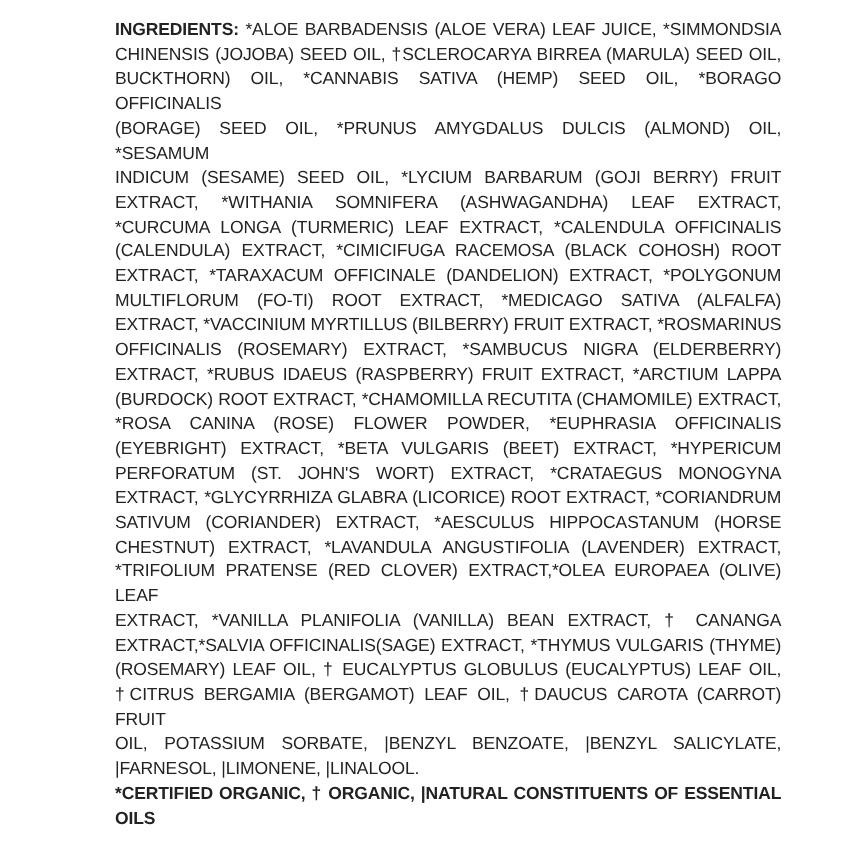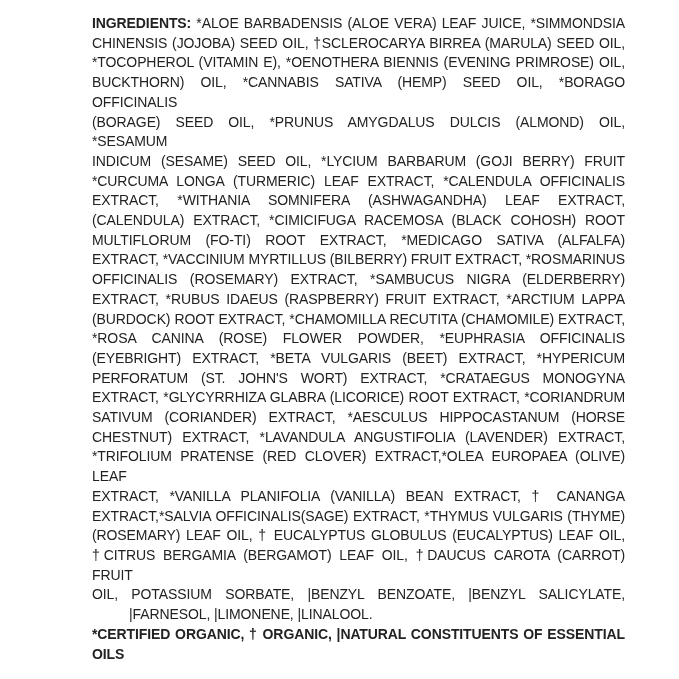"*TOCOPHEROL (VITAMIN E), *OENOTHERA" div.line { html: <div>*TOCOPHEROL (VITAMIN E), *OENOTHERA BIENNIS (EVENING PRIMROSE) OIL,</div> -> none }
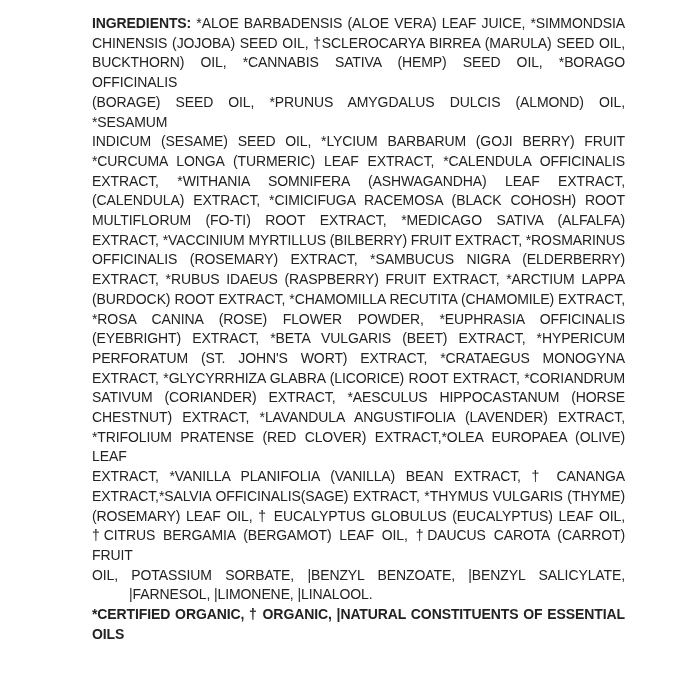"*CURCUMA LONGA (TURMERIC) LEAF EXTRACT," div.line { order: before "EXTRACT, *WITHANIA SOMNIFERA" -> after "EXTRACT, *WITHANIA SOMNIFERA" }
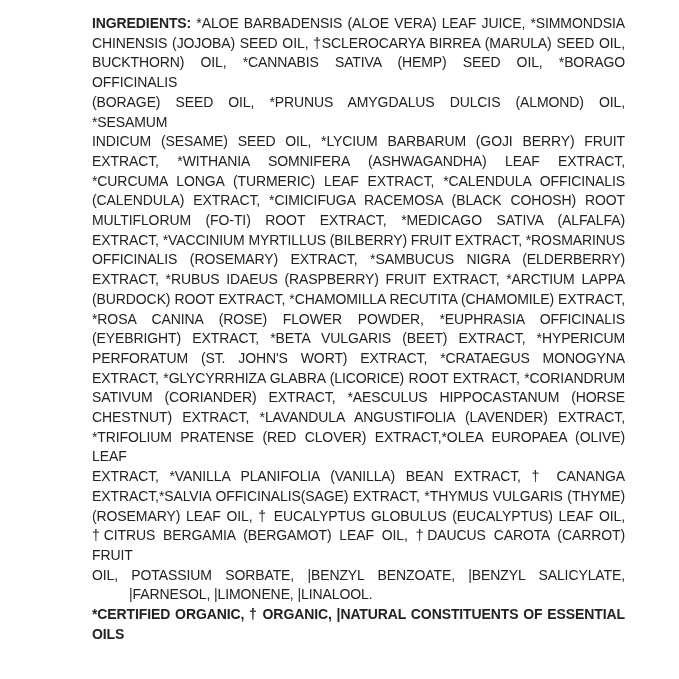"EXTRACT, *TARAXACUM OFFICINALE" div.line { html: none -> <div>EXTRACT, *TARAXACUM OFFICINALE (DANDELION) EXTRACT, *POLYGONUM</div> }
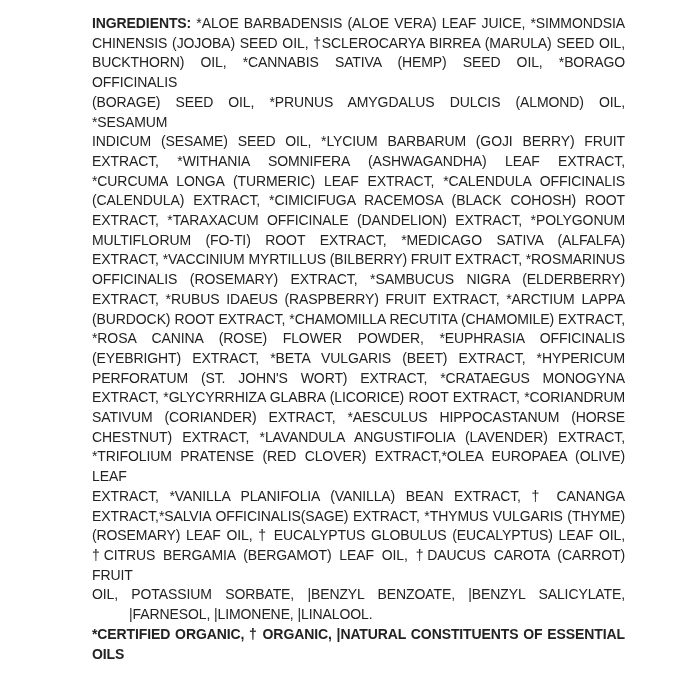"|FARNESOL, |LIMONENE, |LINALOOL." .body-lines .line:last-of-type { margin-left: 37px -> none }
